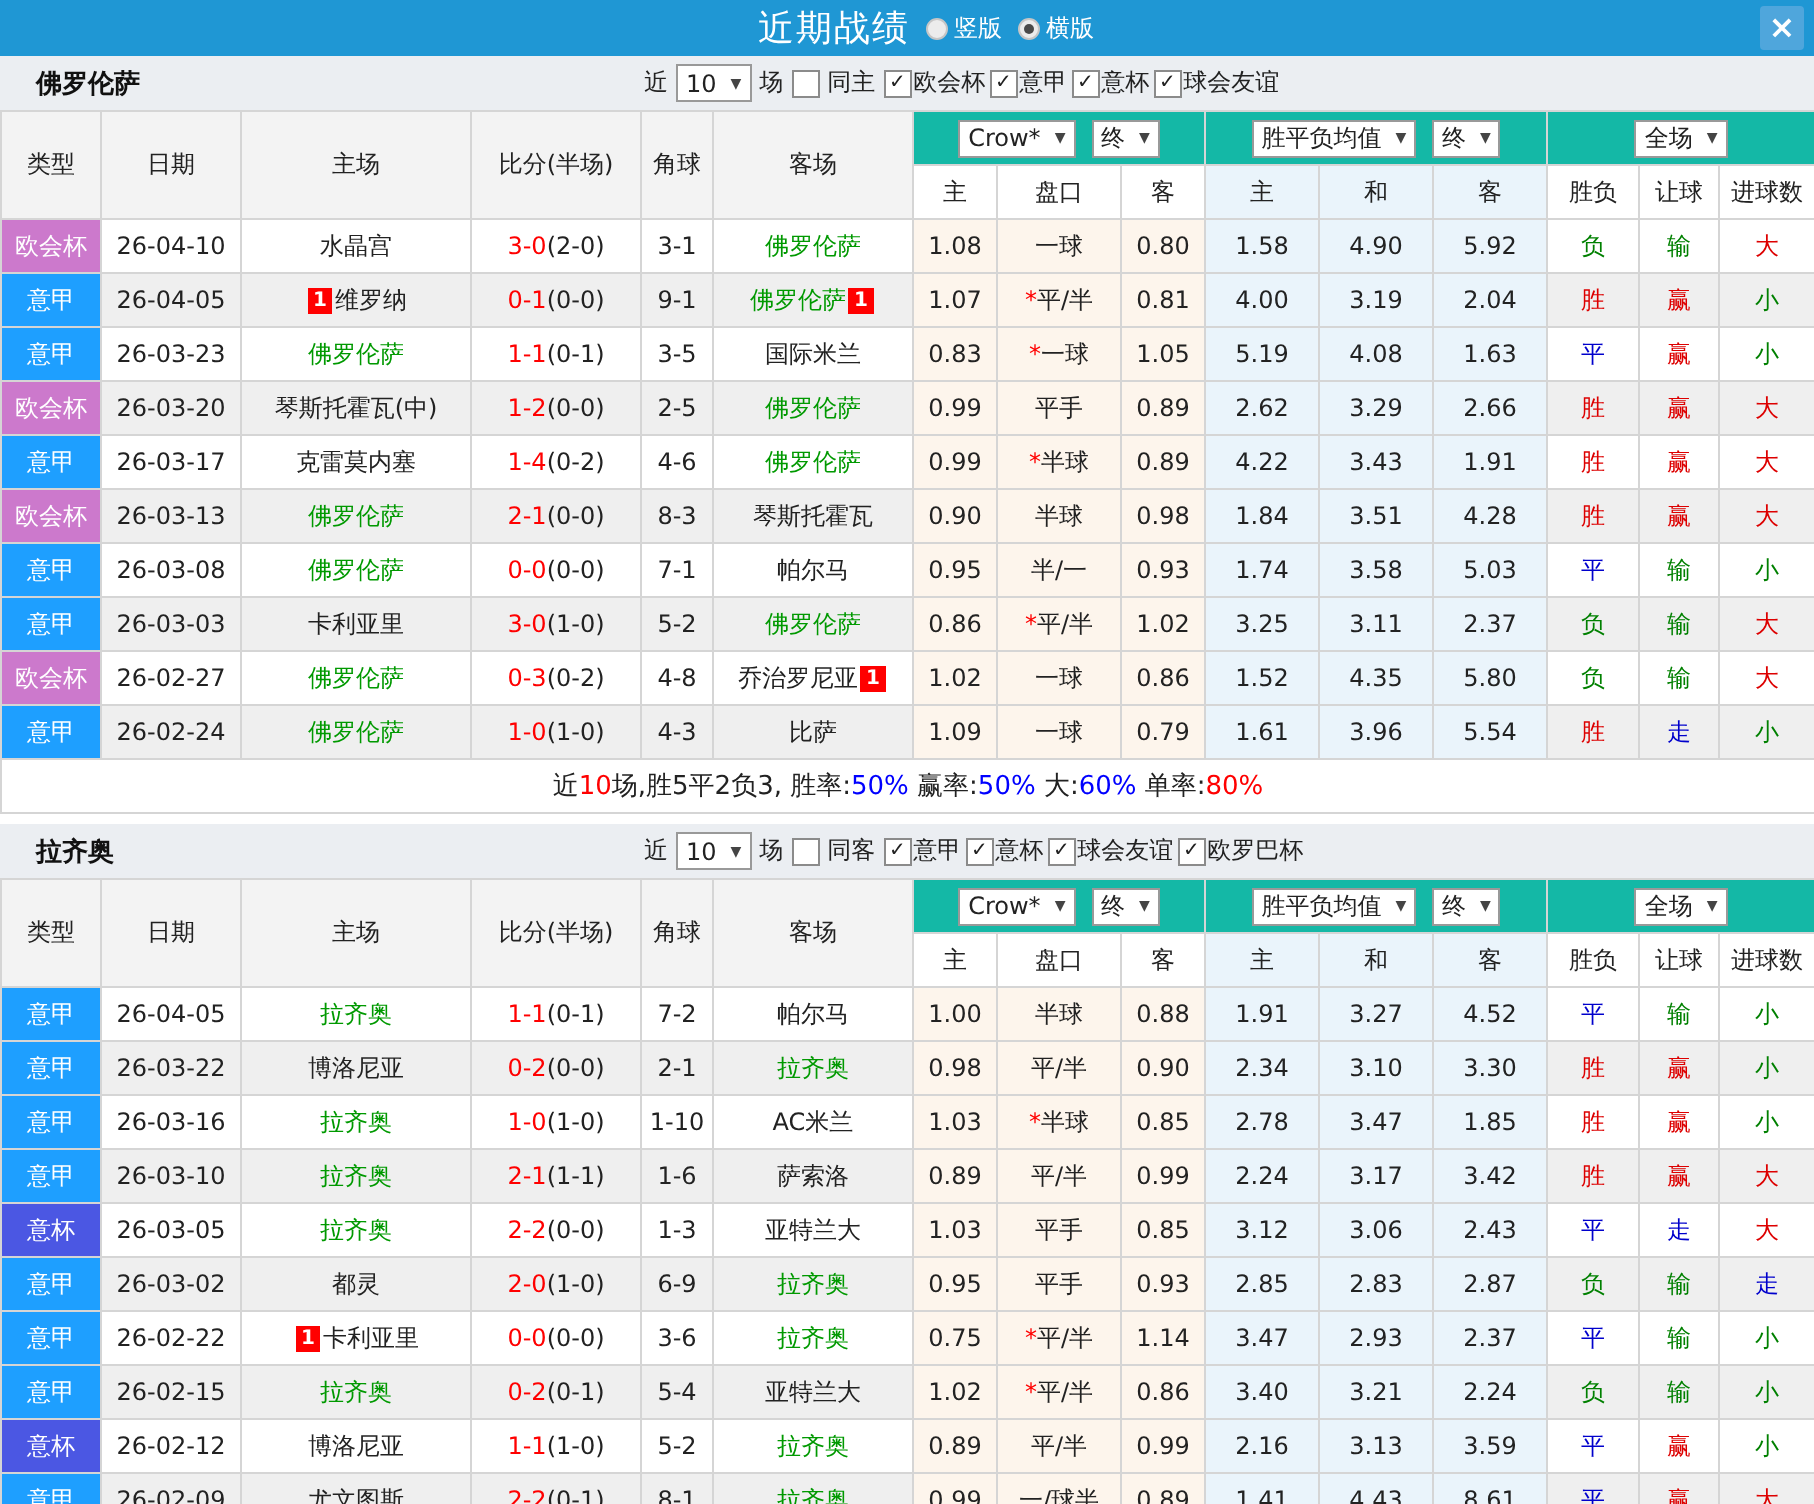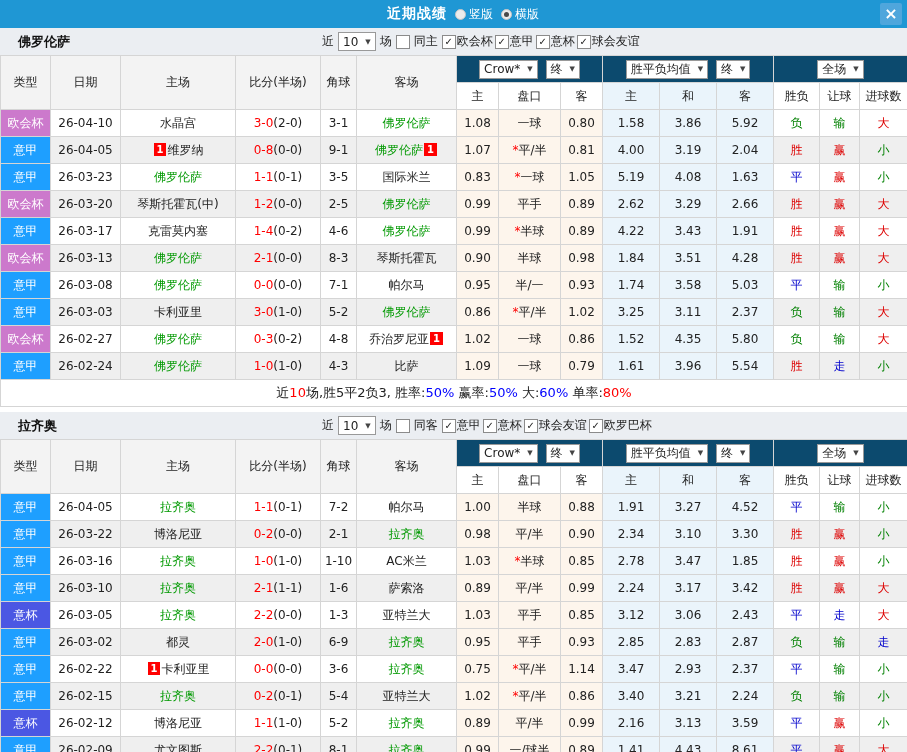"近期战绩" .win-title { font-size: 14px -> 18px; font-weight: bold -> normal }
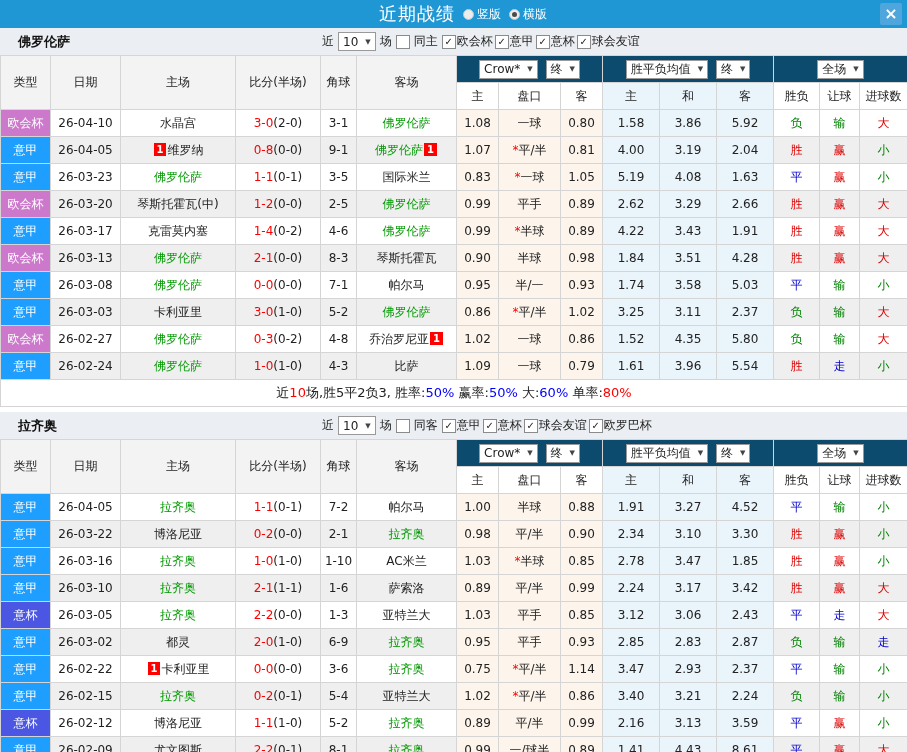"Crow*" .ddrow { background: #0c4a6e -> #14b8a6 }
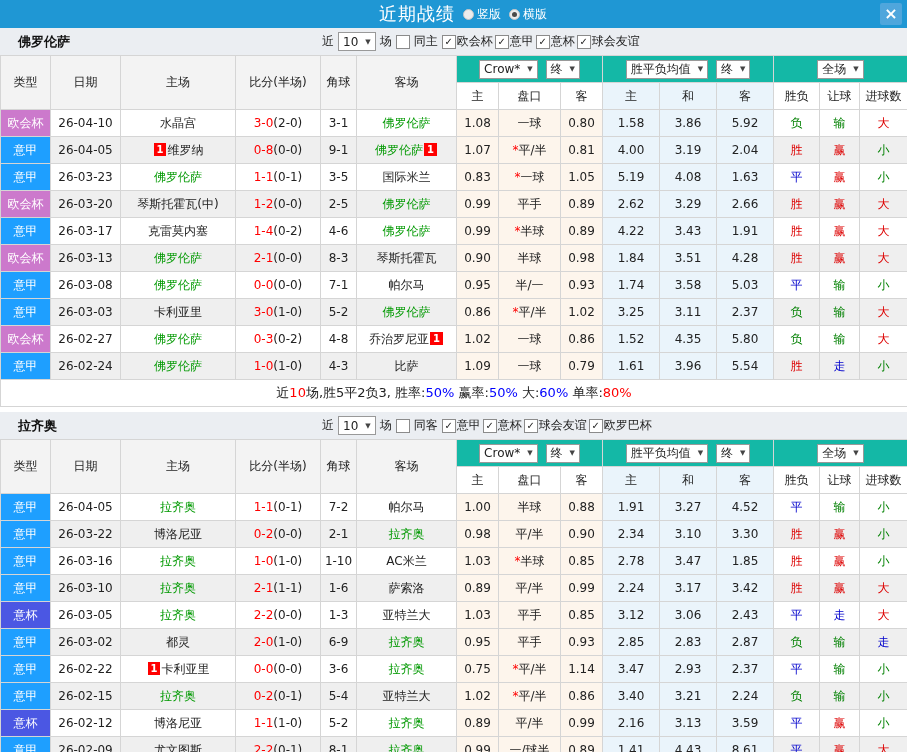"3.86" td.avg { text: 3.86 -> 4.90 }
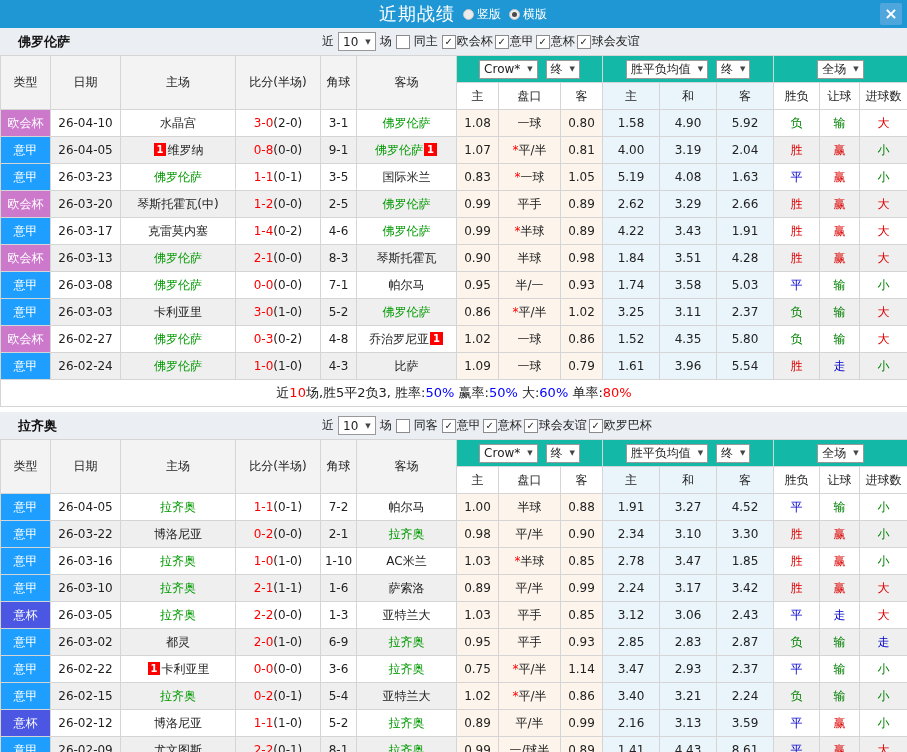"0-8" span.smain { text: 0-8 -> 0-1 }
